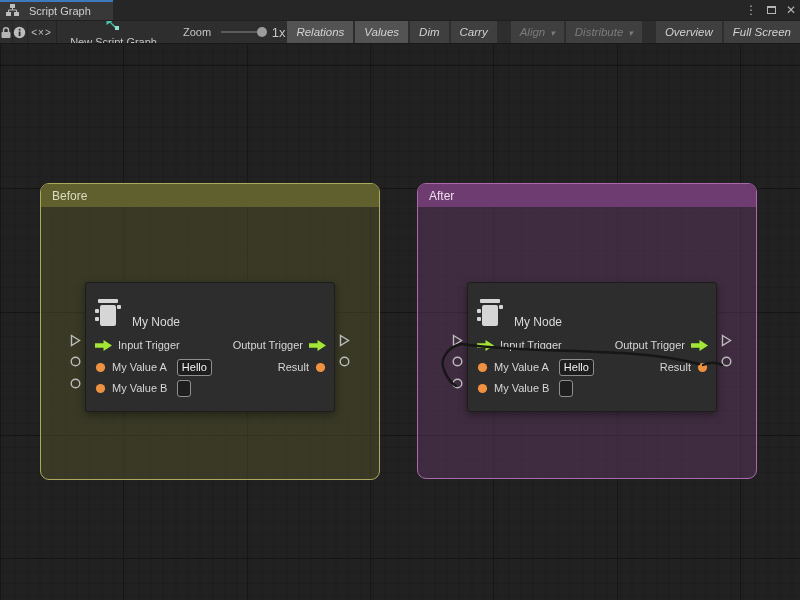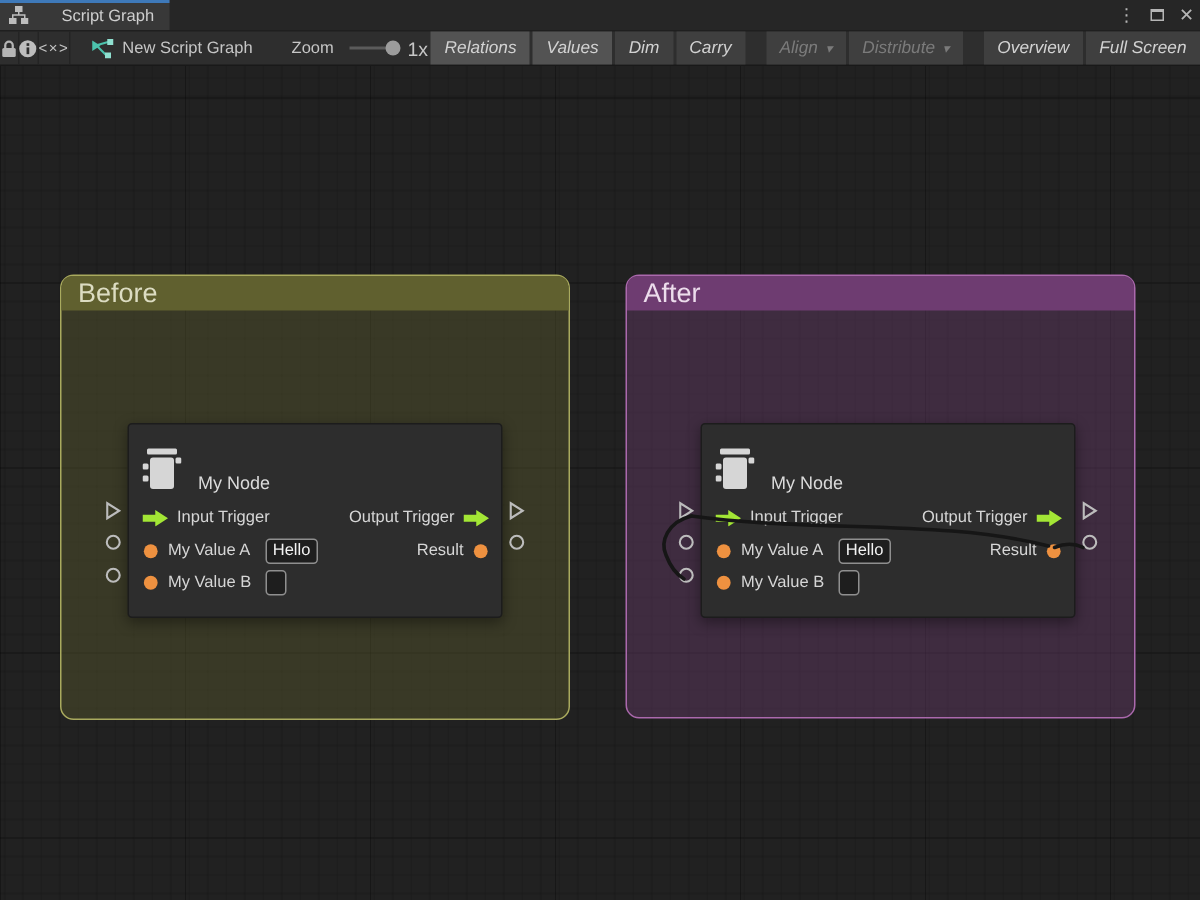"Script Graph" .tab { gap: 22px -> 10px }
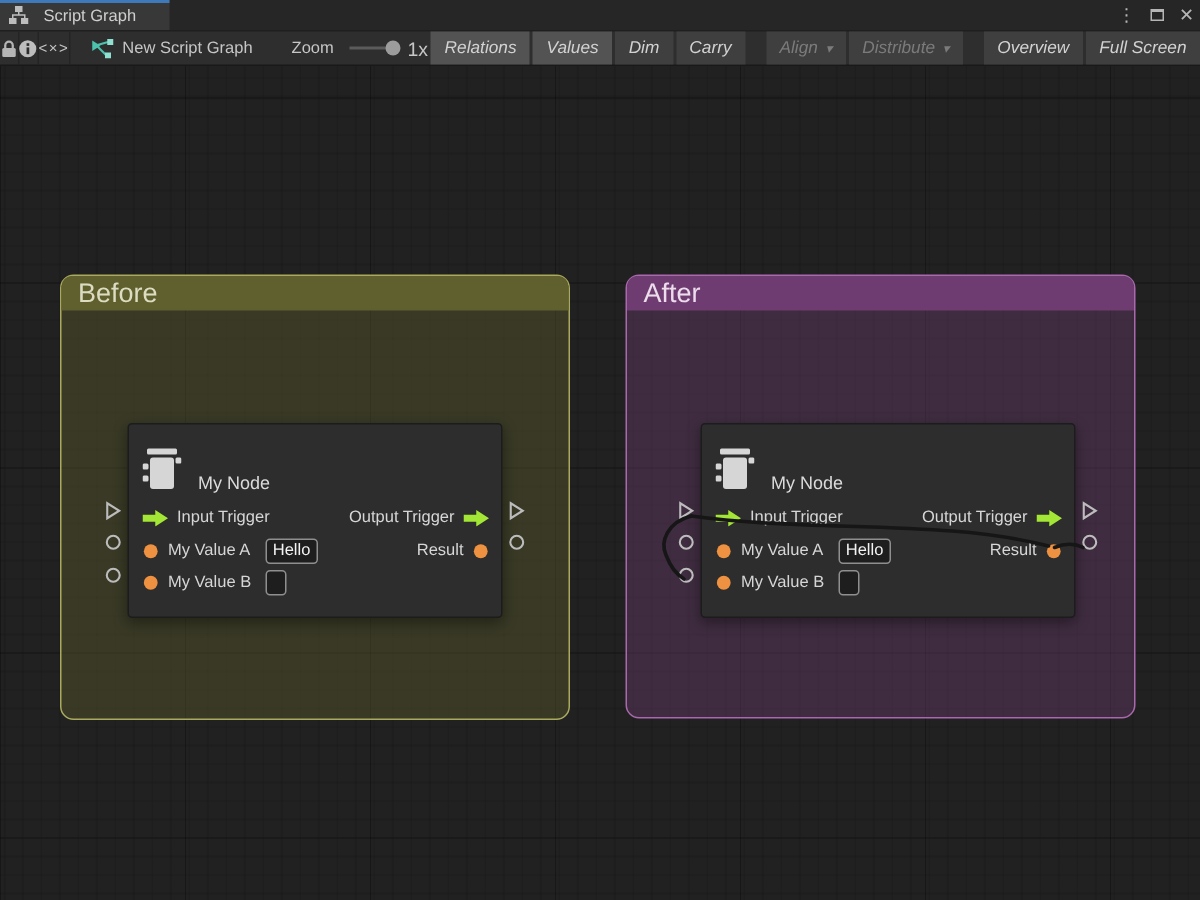"New Script Graph" .newgraph { flex-direction: none -> column }
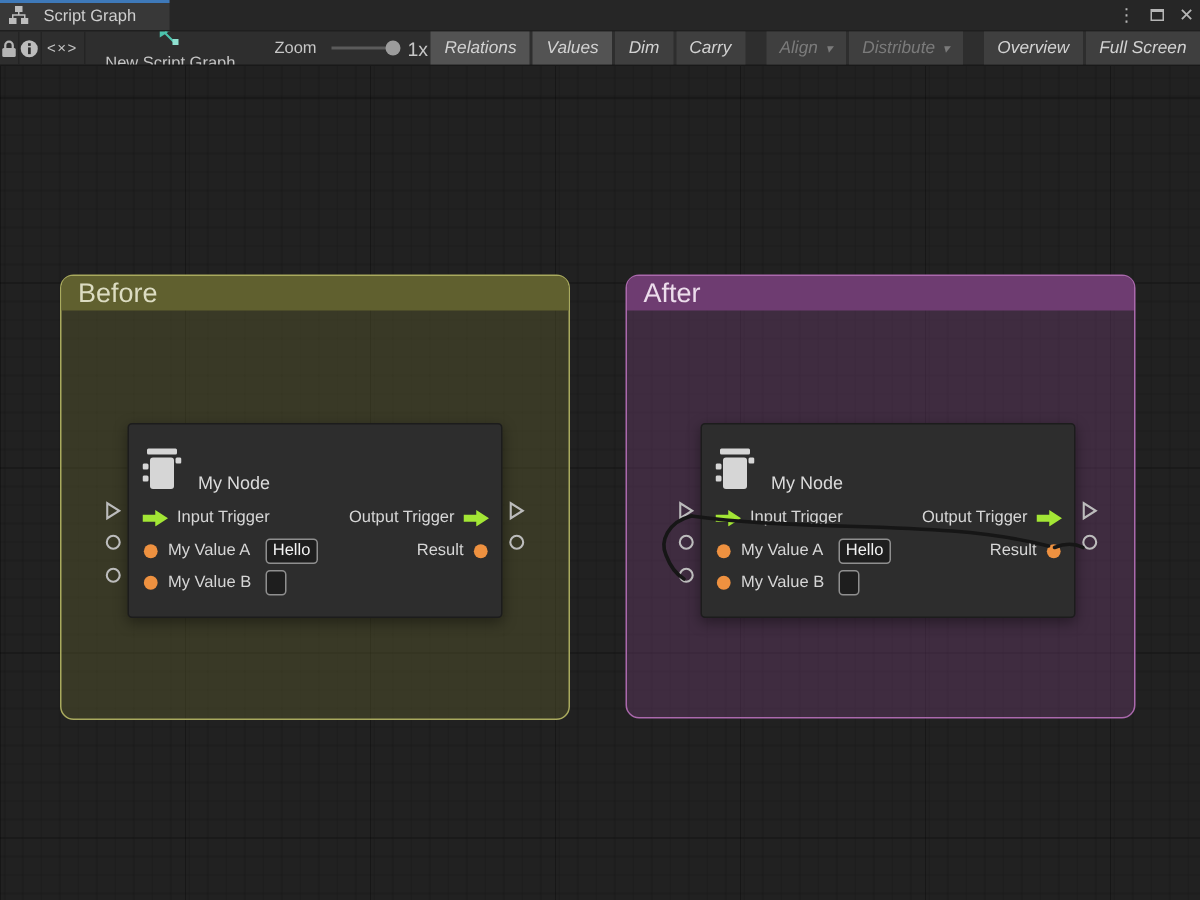"Before" .group-title { font-size: 18px -> 12px }
